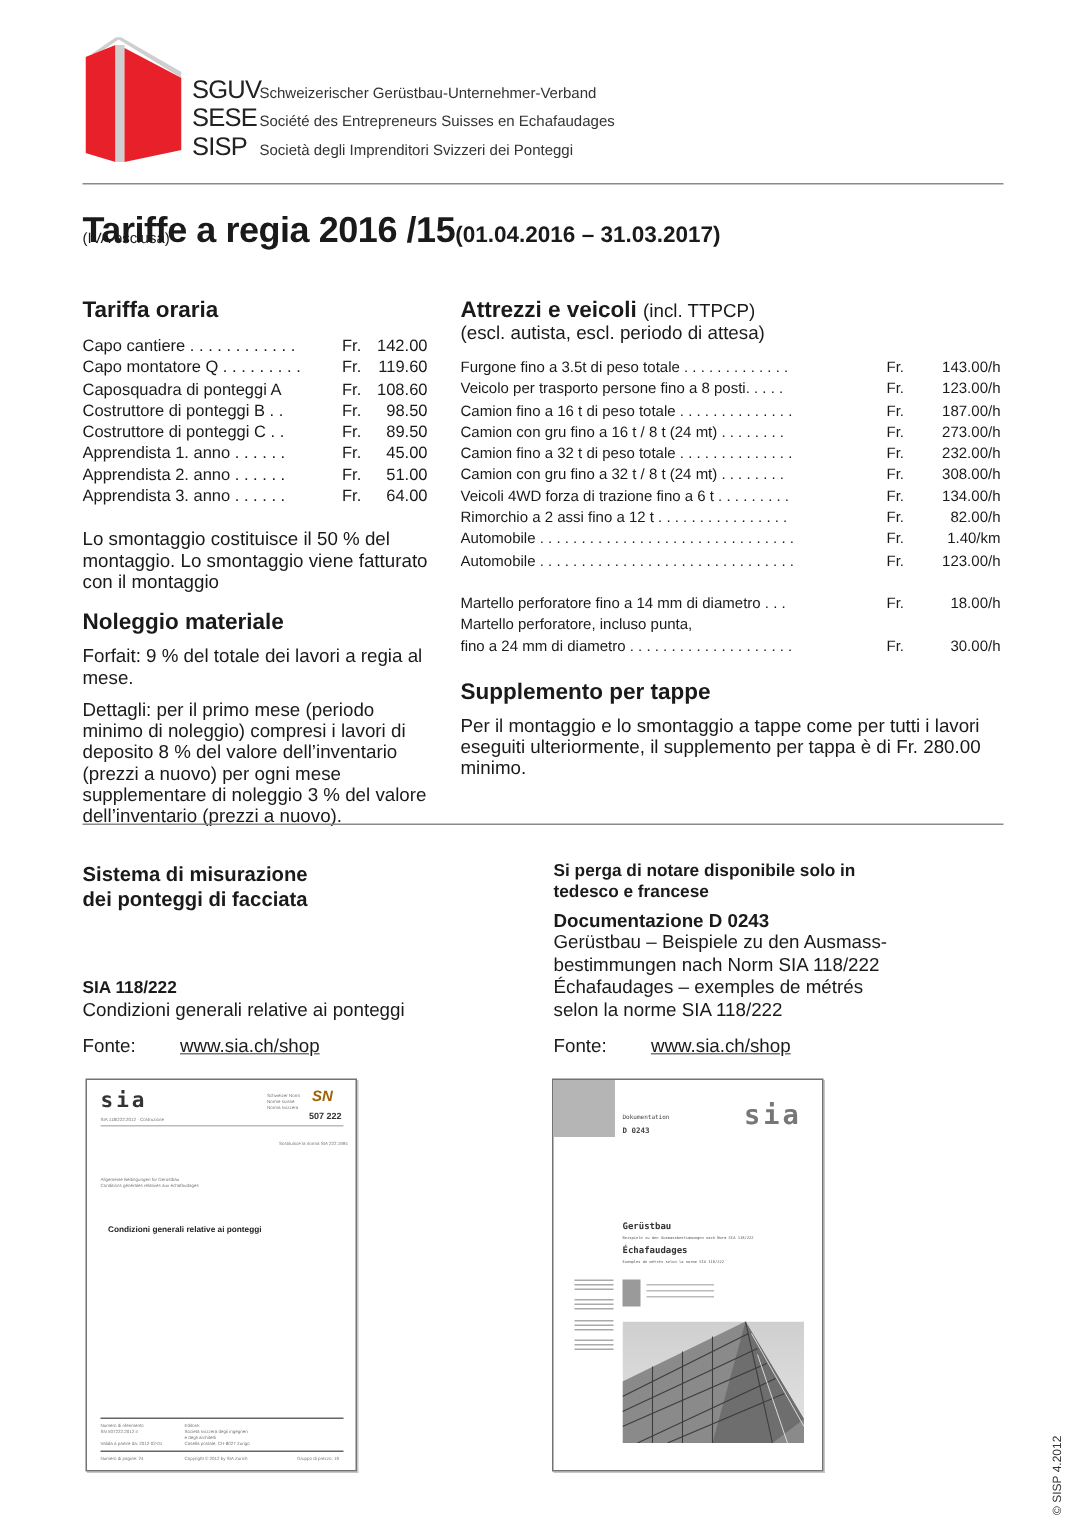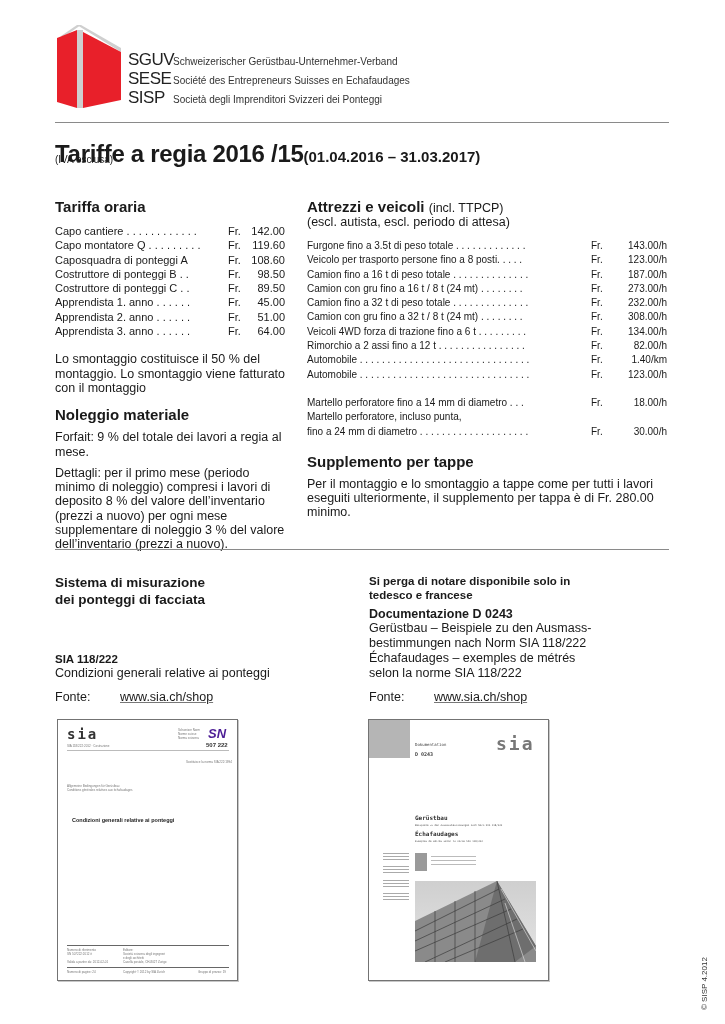"SN" div { color: #4c1d95 -> #a16207; font-size: 13px -> 10px }
